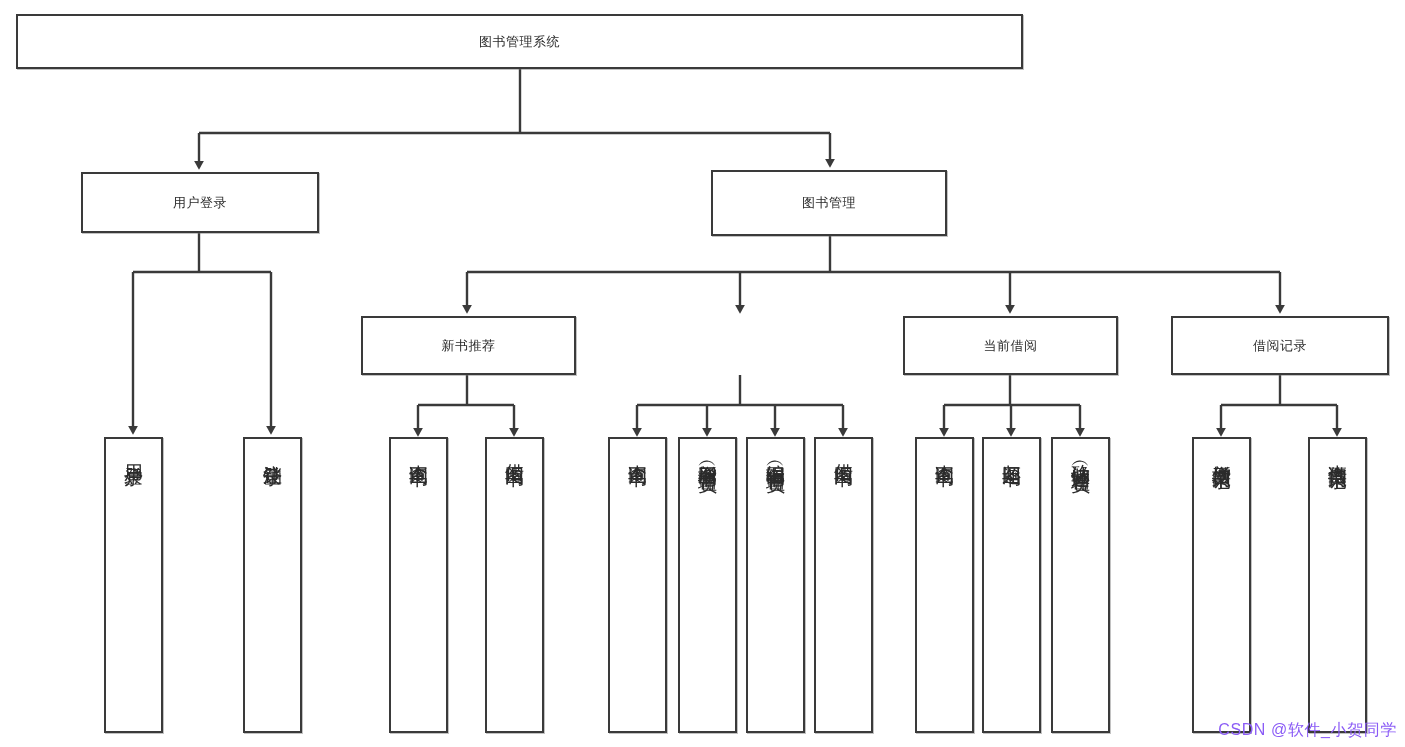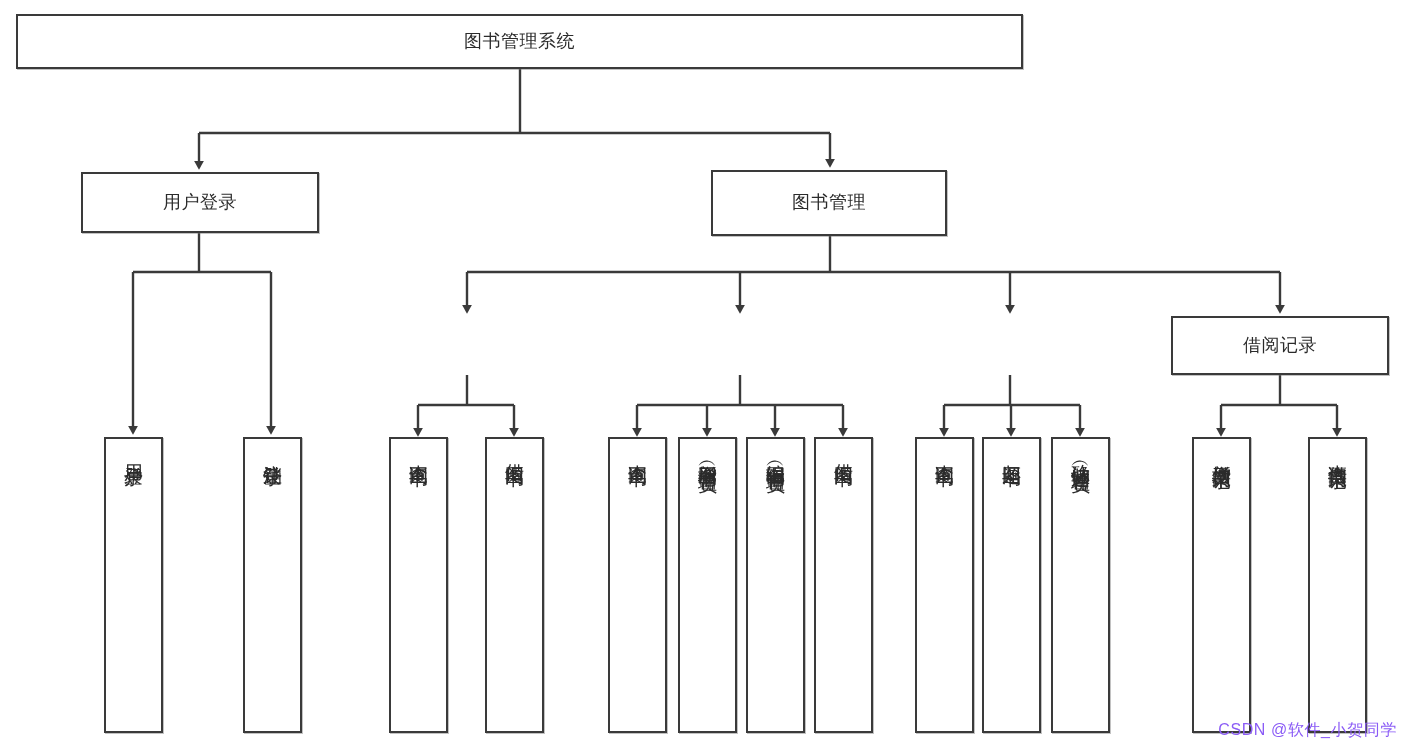"图书管理系统" .node-label { font-size: 18px -> 13px }
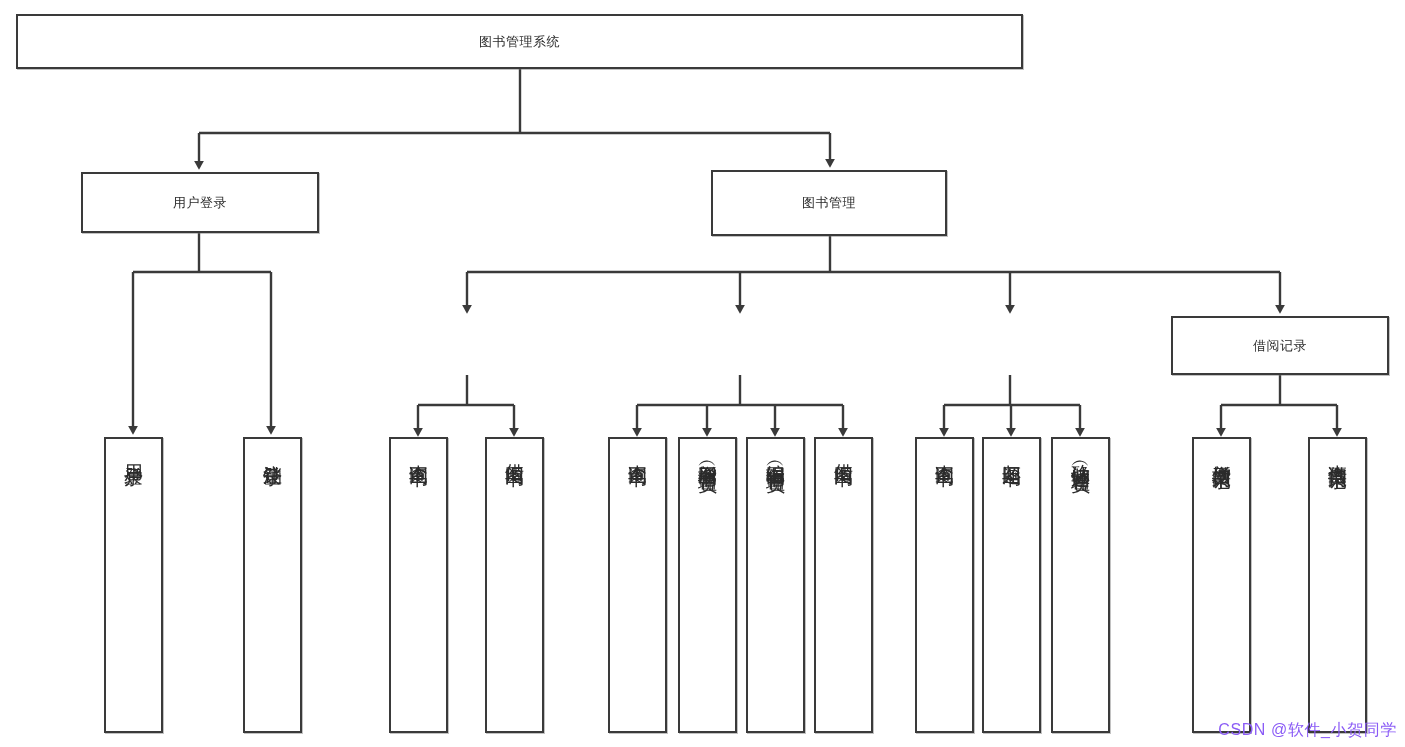"新书推荐" div.node { html: none -> <div> <span>新书推荐</span> </div> }
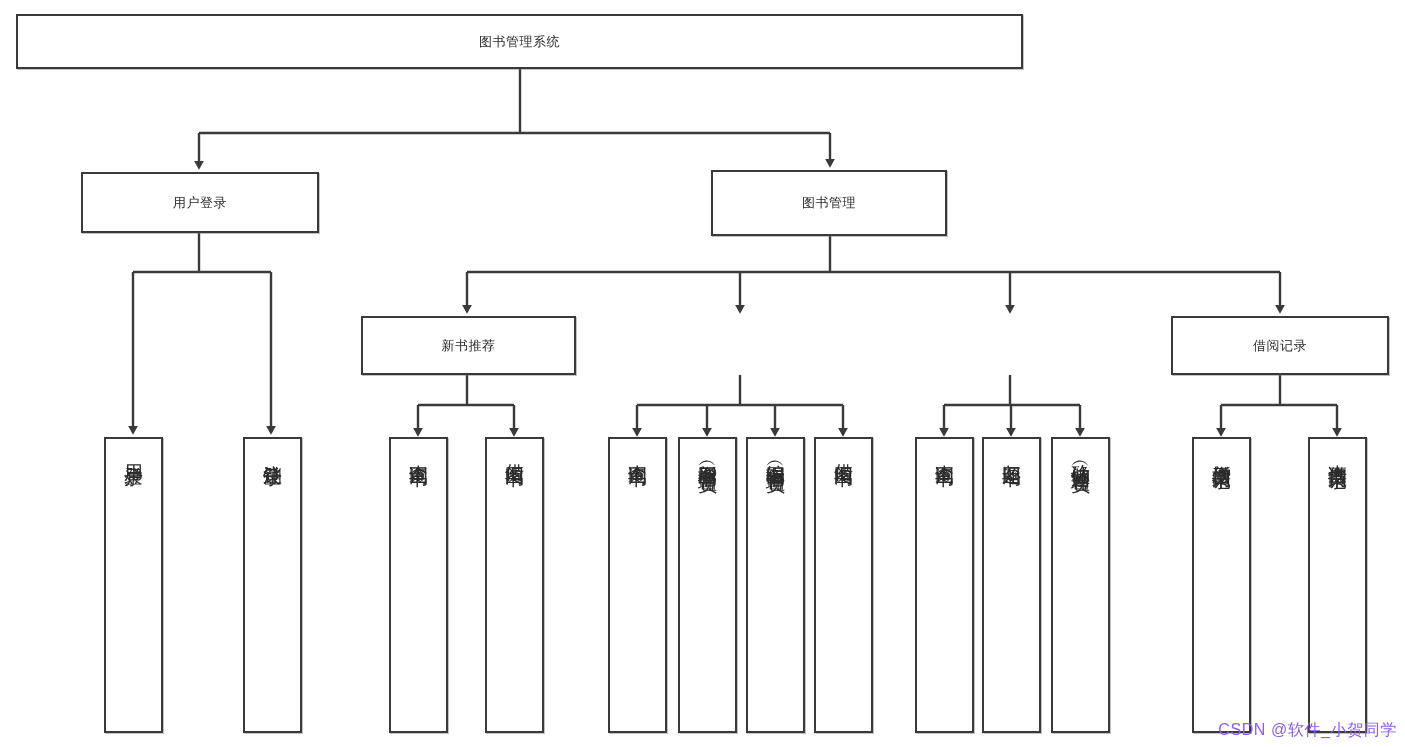"当前借阅" div.node { html: none -> <div> <span>当前借阅</span> </div> }
